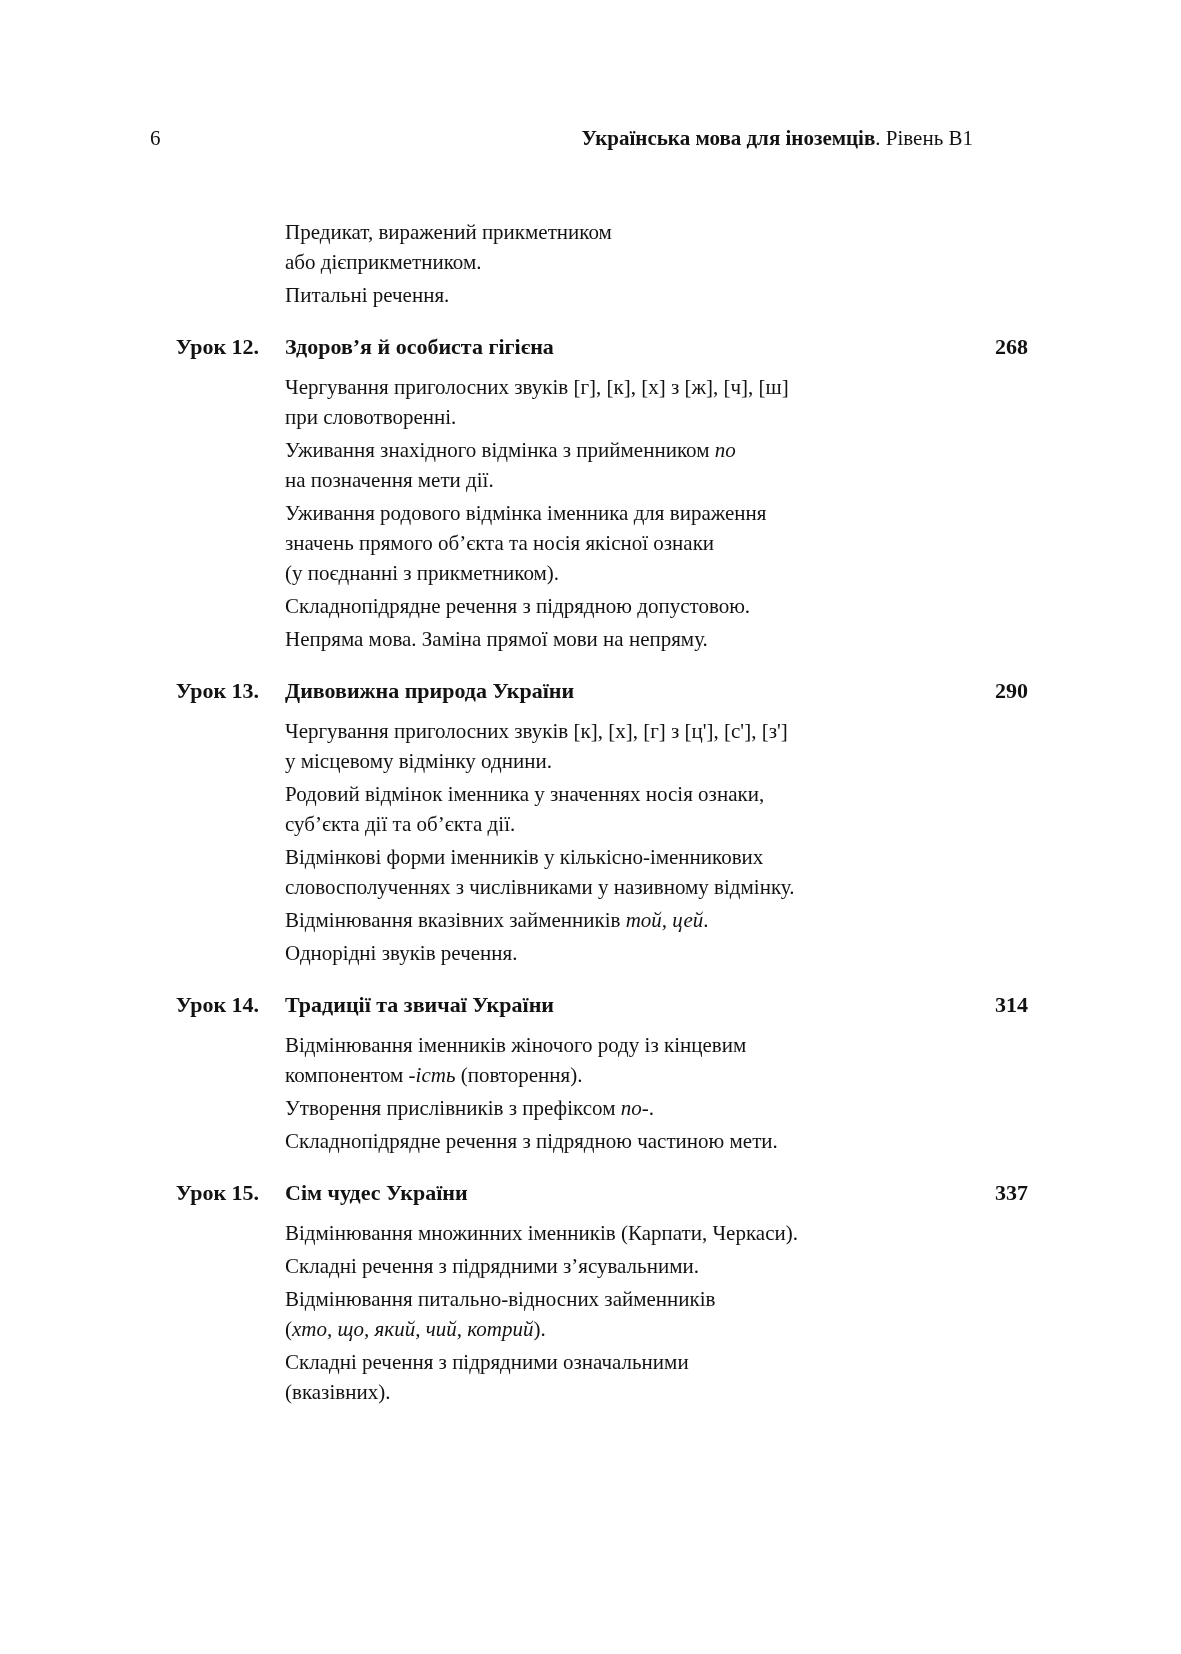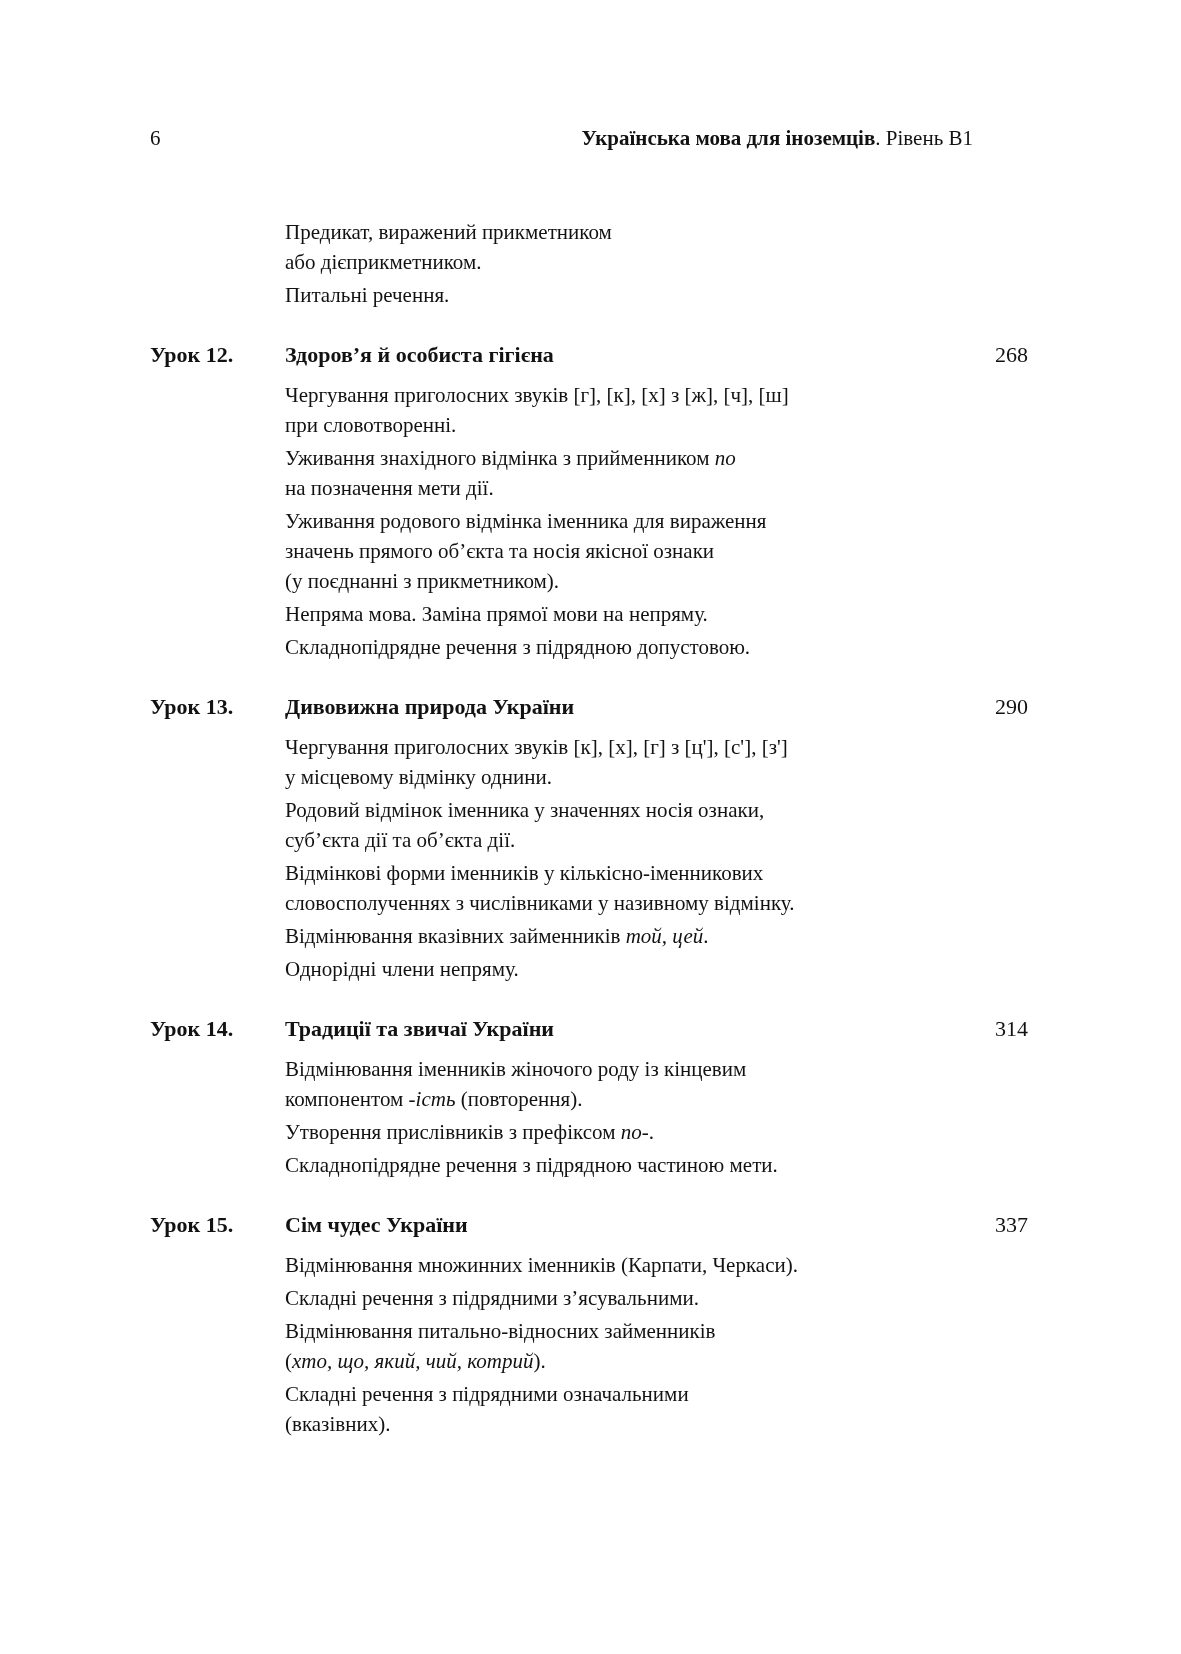"Урок 12." .lesson-label { text-align: none -> center }
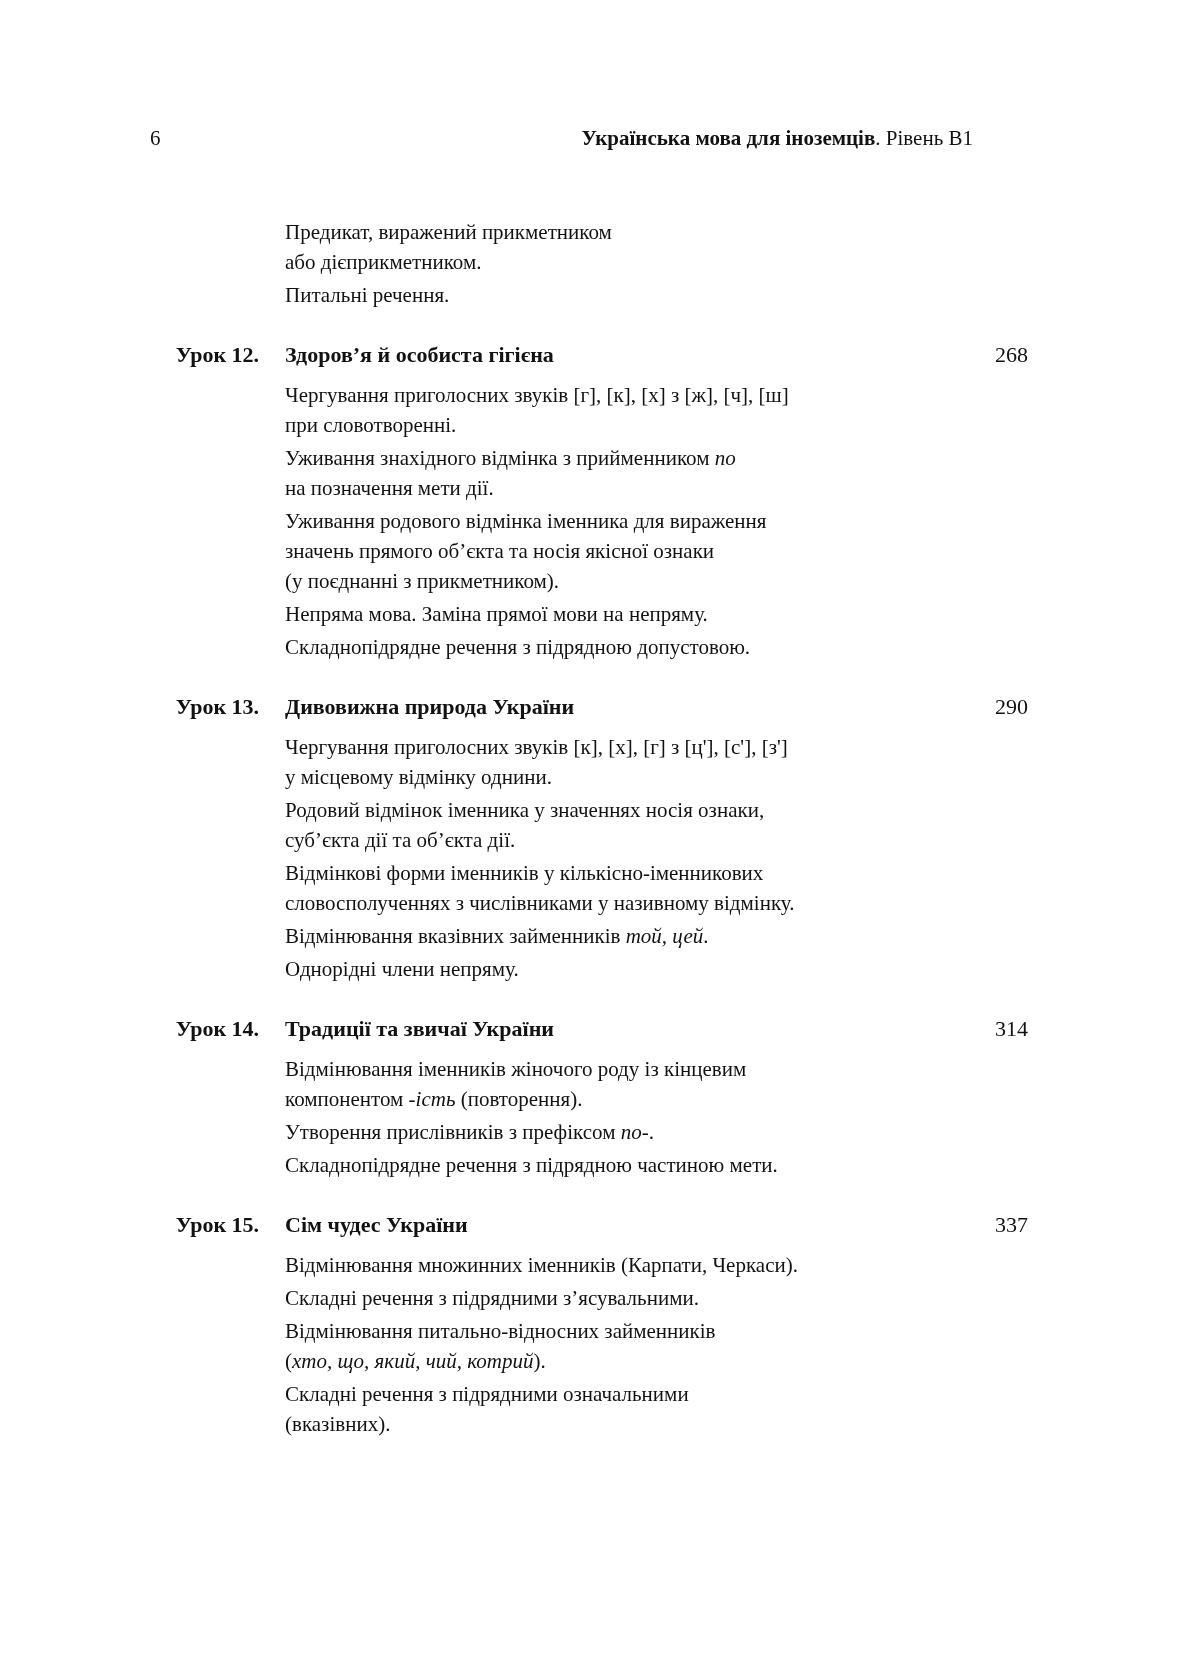"268" .lesson-page { font-weight: normal -> bold; margin-top: 8px -> none }
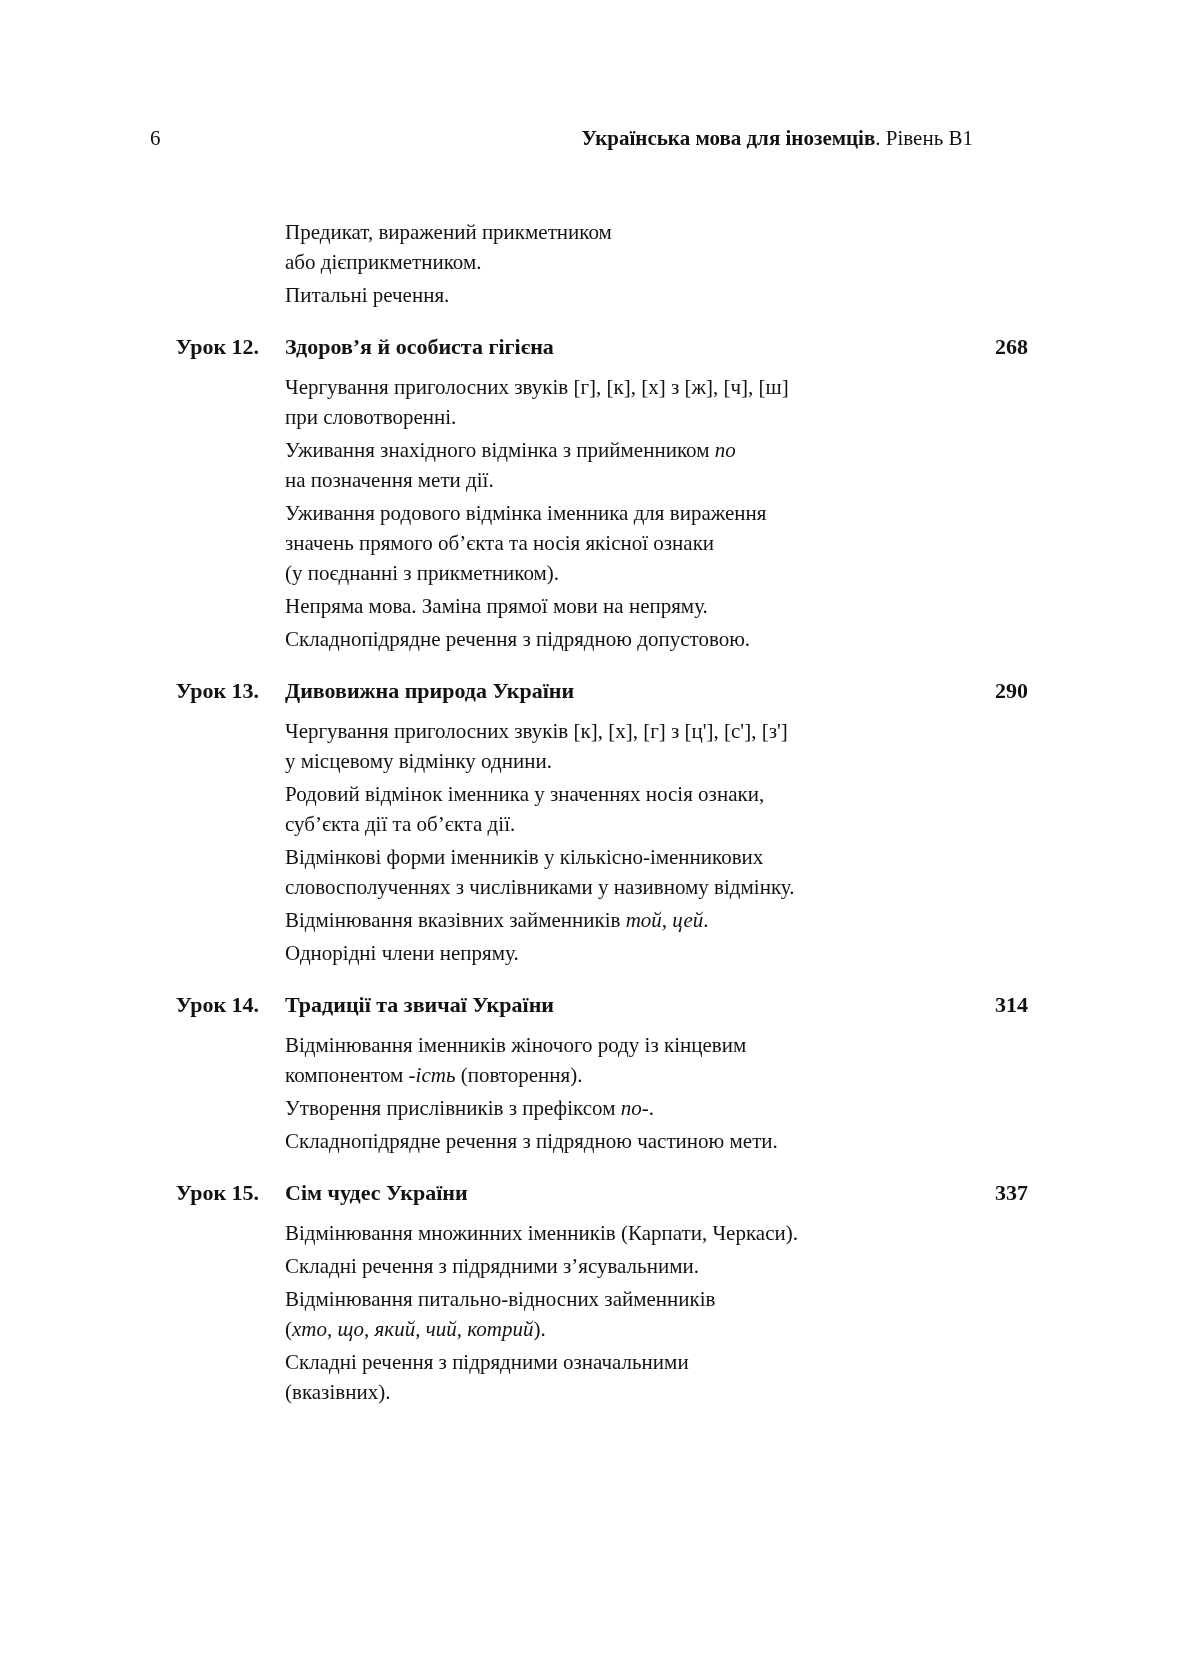"Непряма мова. Заміна прямої мови" p.topic { order: before "Складнопідрядне речення з підрядною допустовою." -> after "Складнопідрядне речення з підрядною допустовою." }
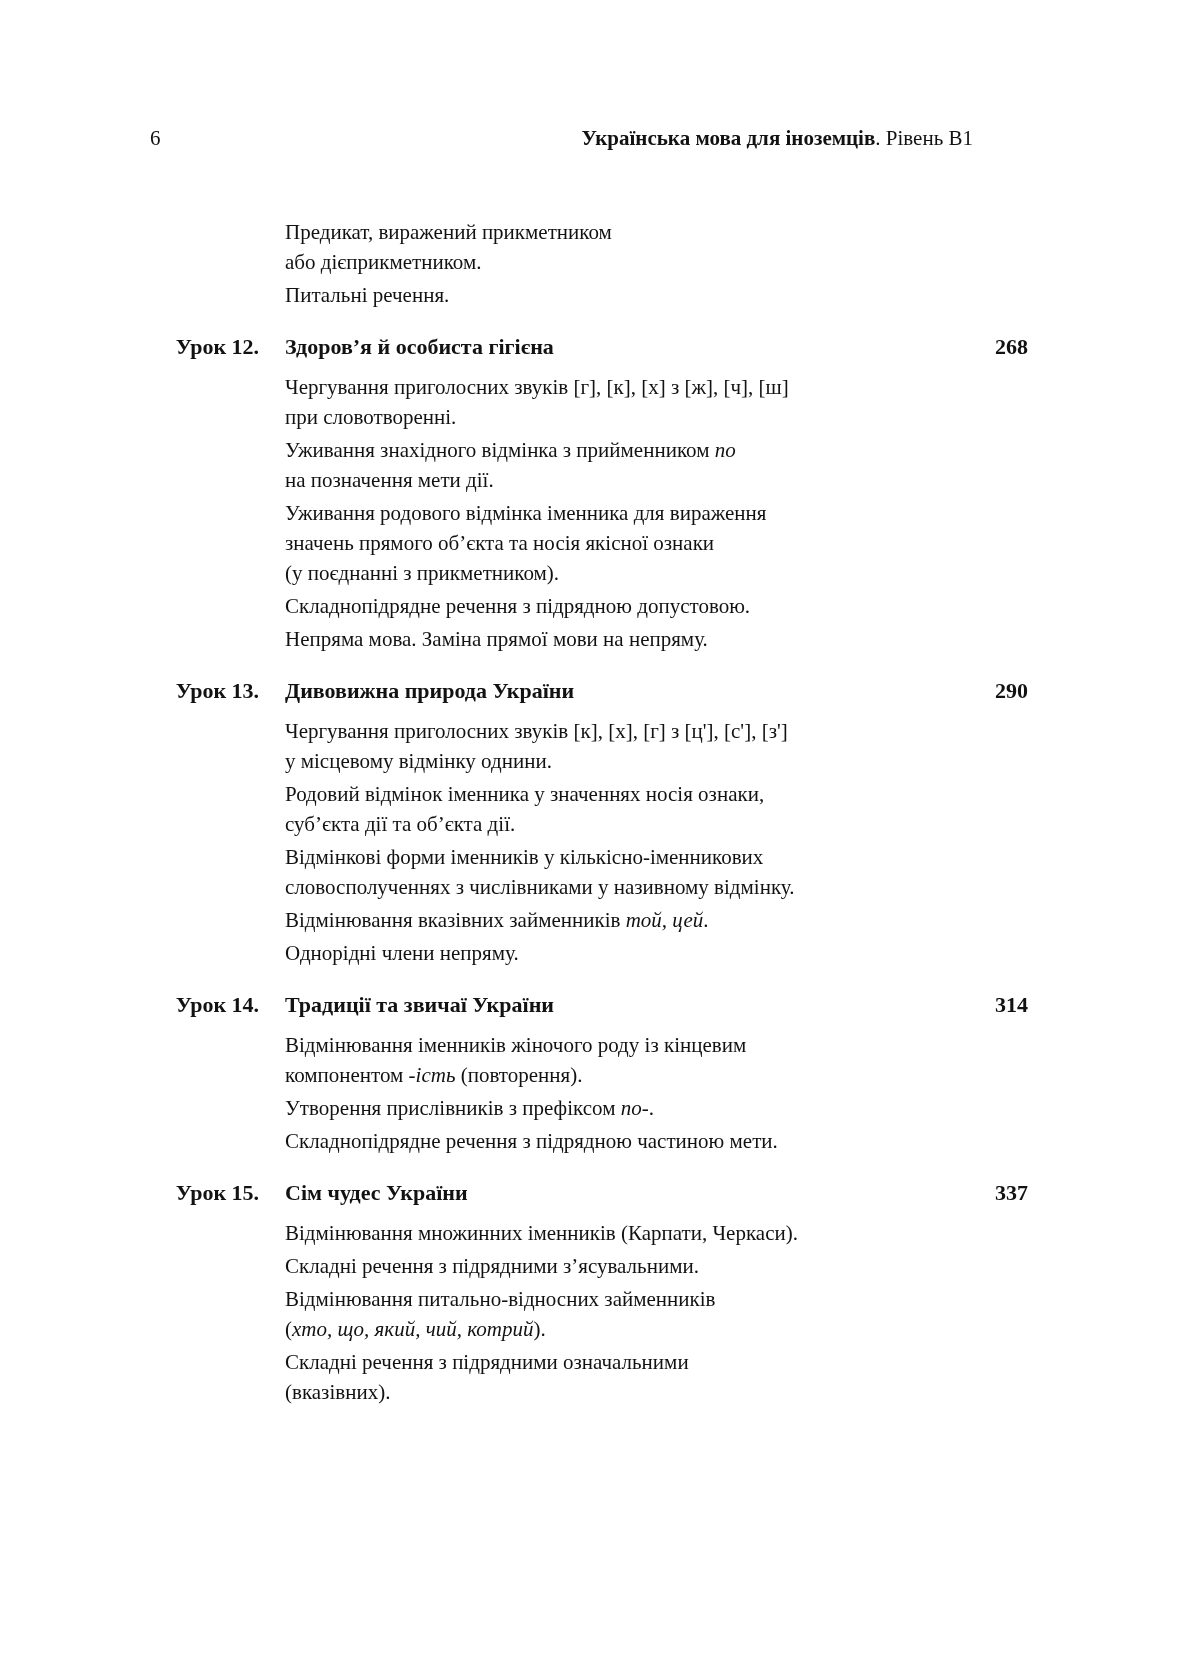"Однорідні члени непряму." span { text: члени непряму -> звуків речення }
